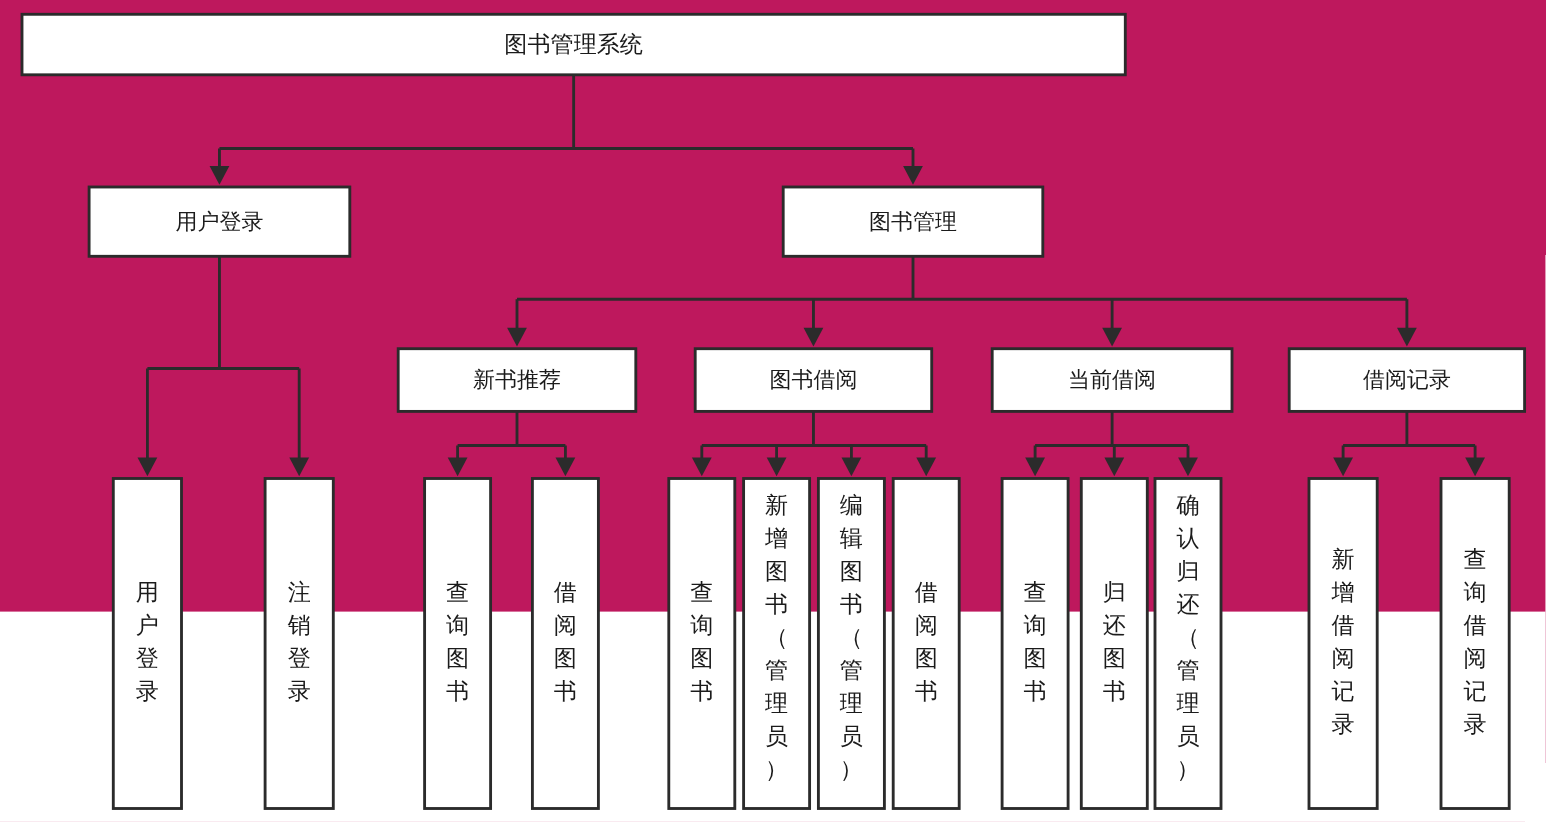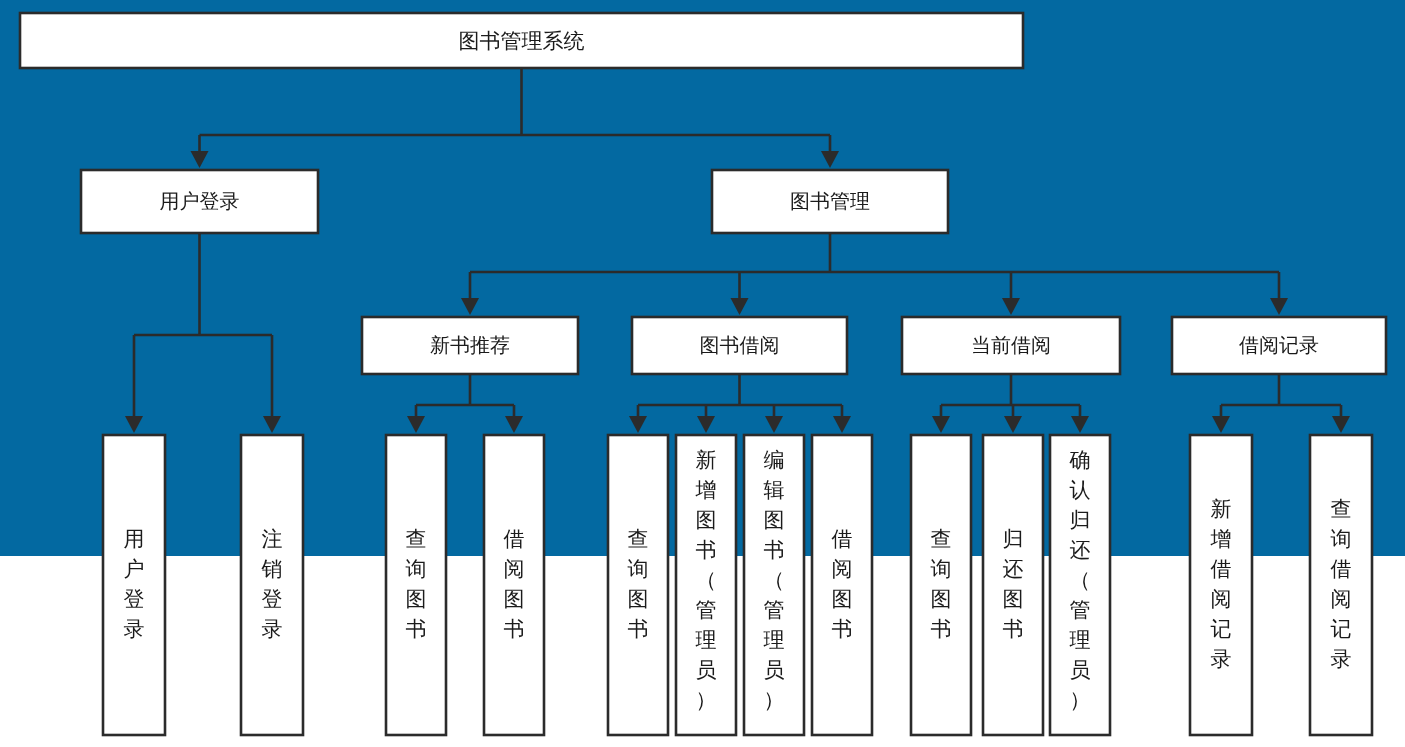"图书管理系统" #diagram-root { background: #0369a1 -> #be185d }
